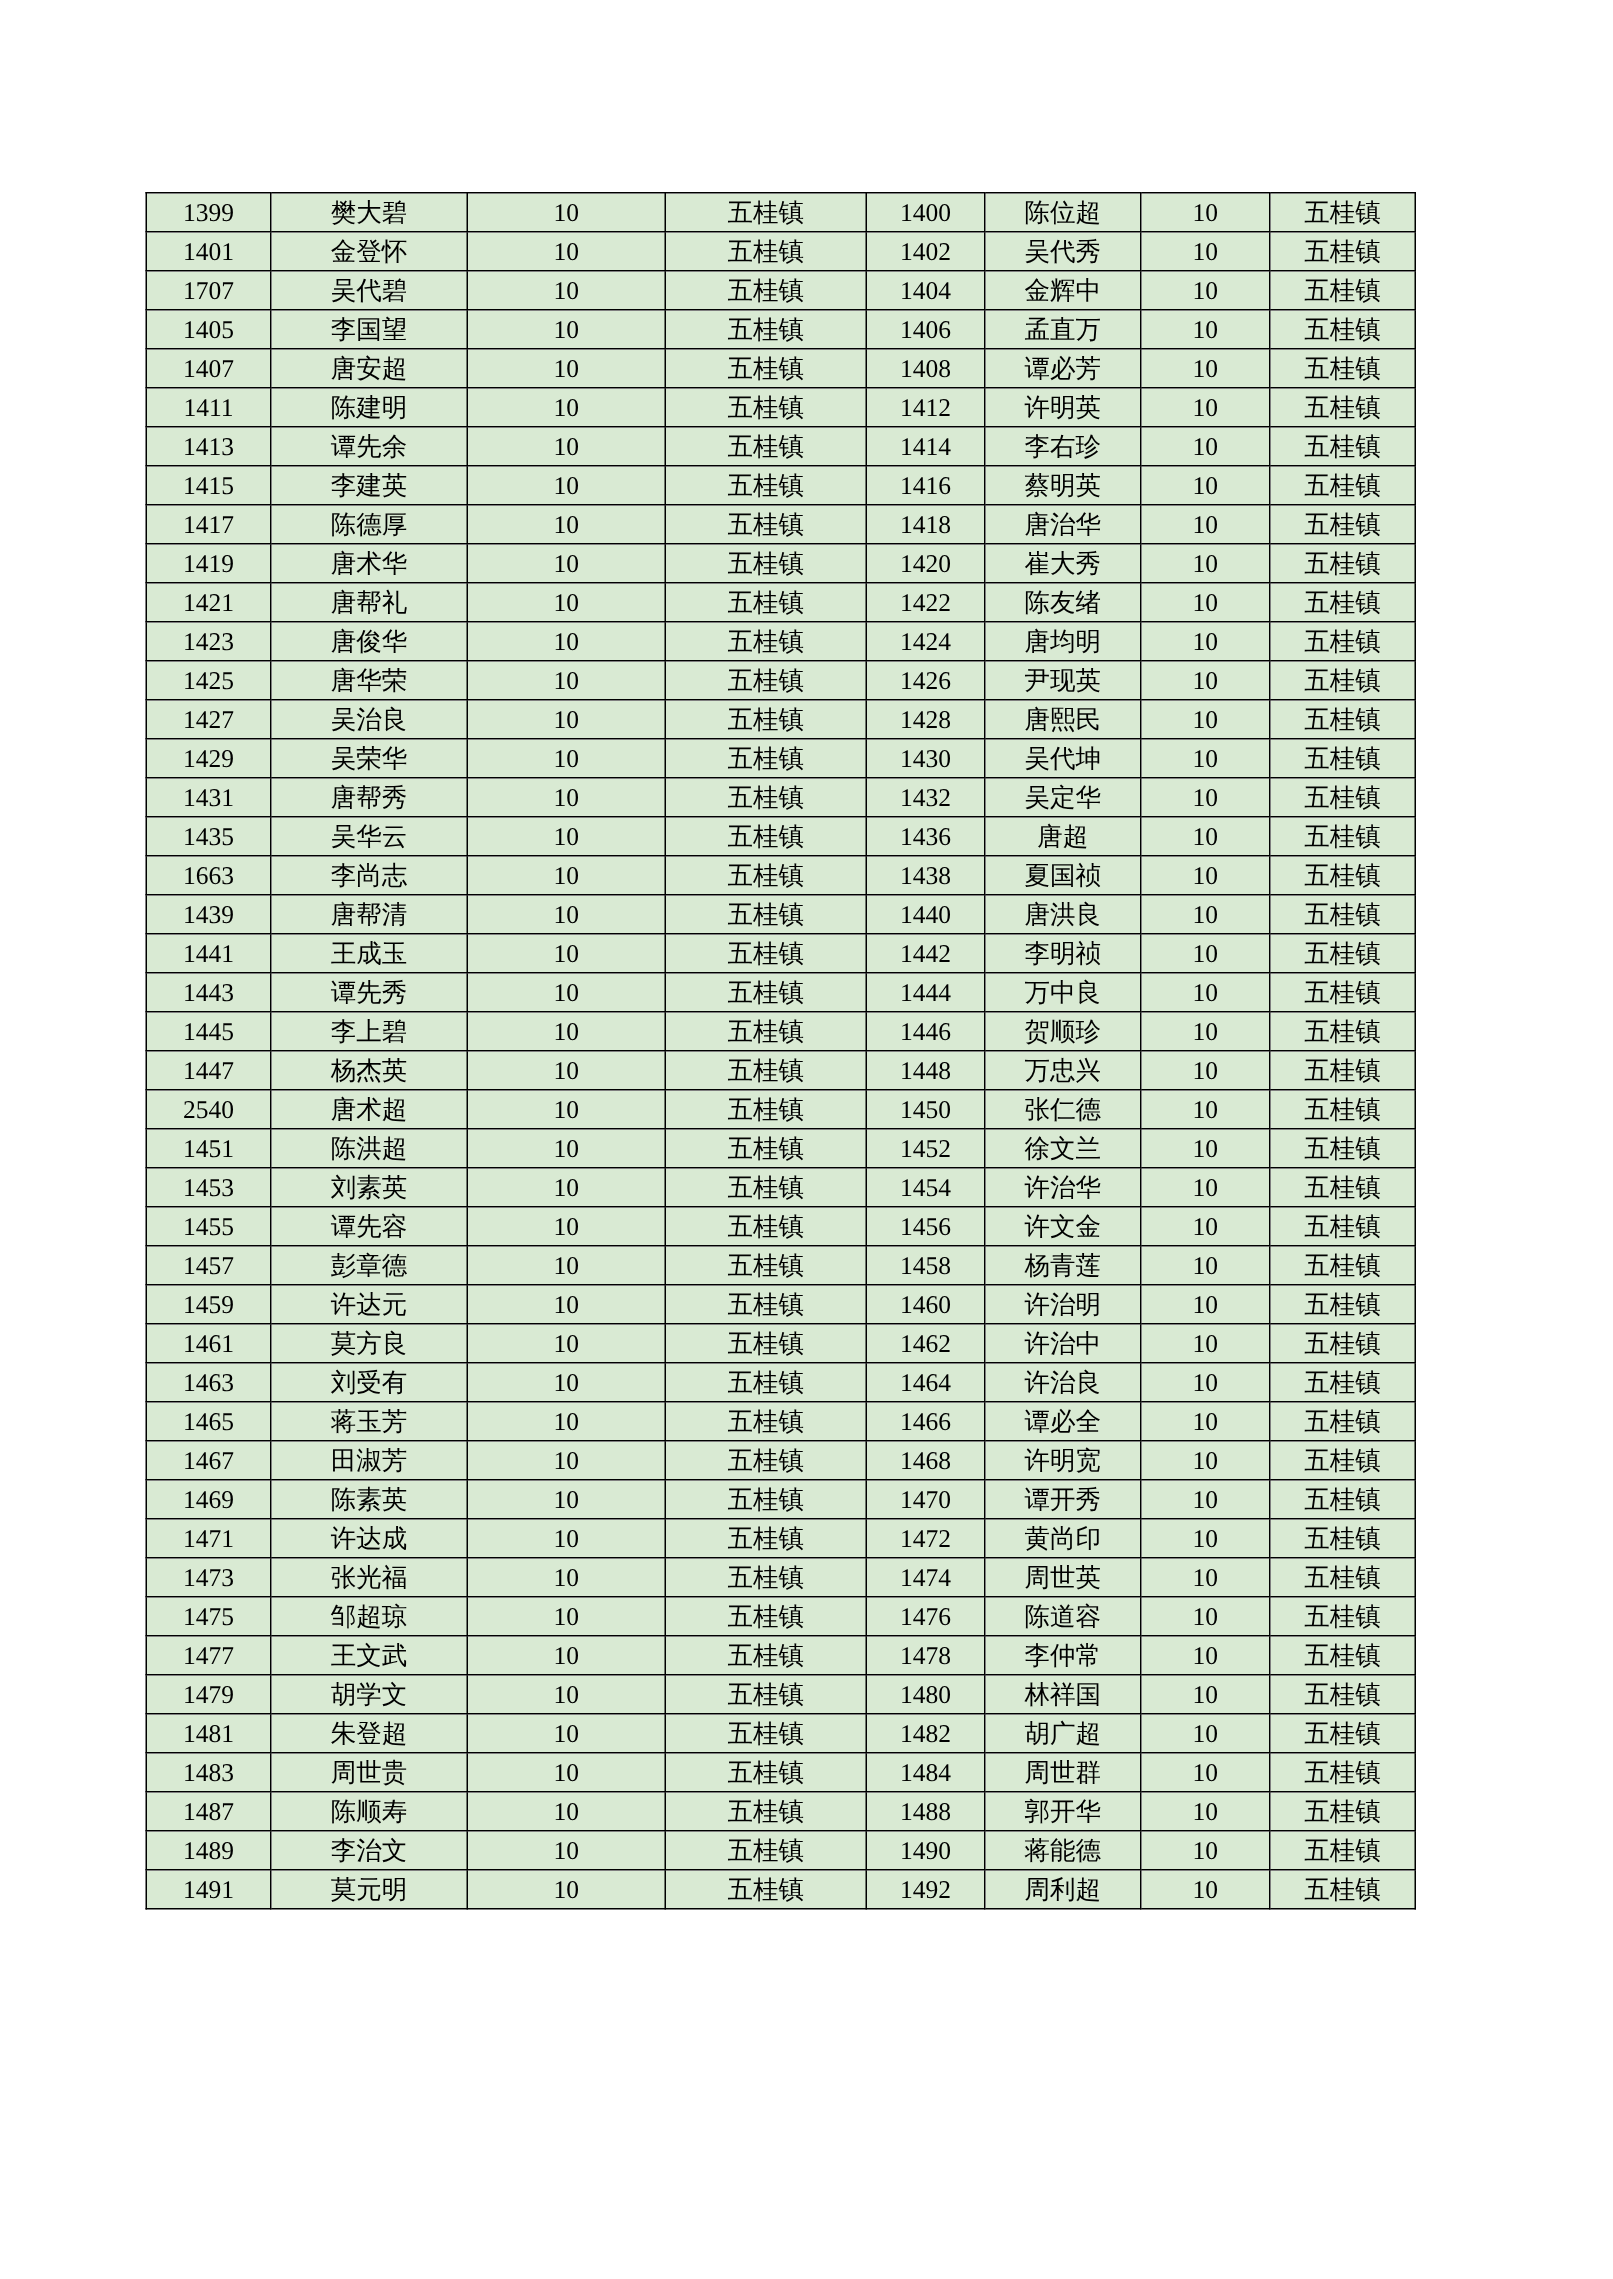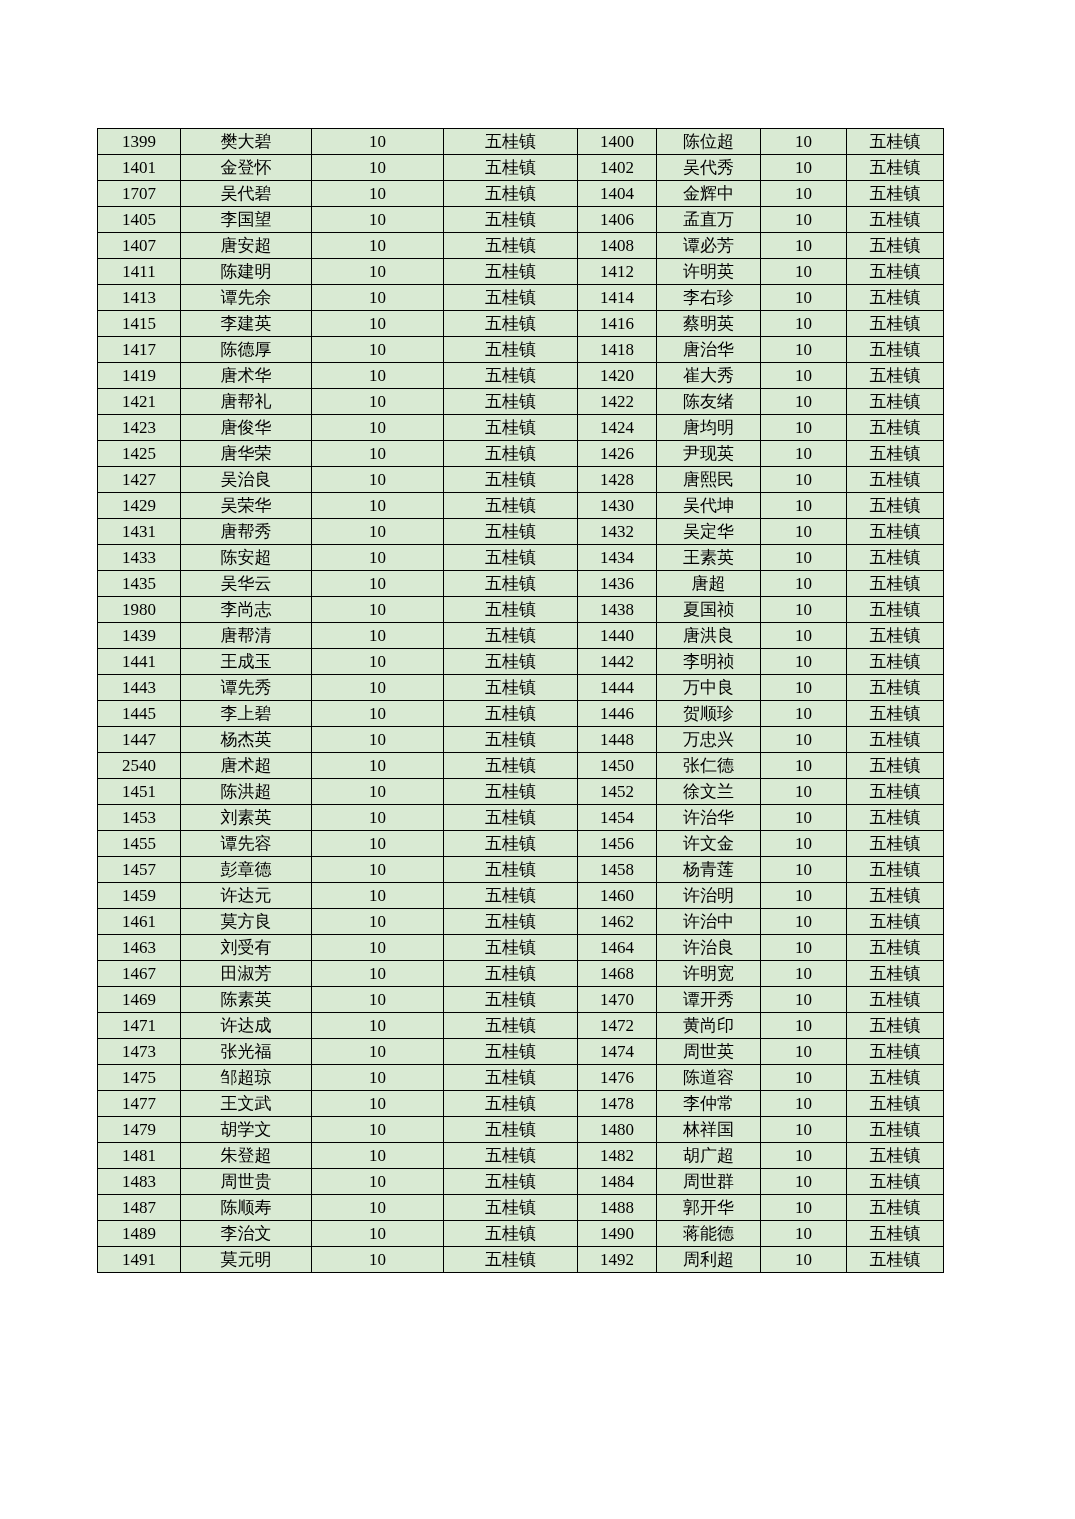"1433" tr { html: <tr> <td>1433</td> <td>陈安超</td> <td>10</td> <td>五桂镇</td> <td>1434</td> <td>王素英</td> <td>10</td> <td>五桂镇</td> </tr> -> none }
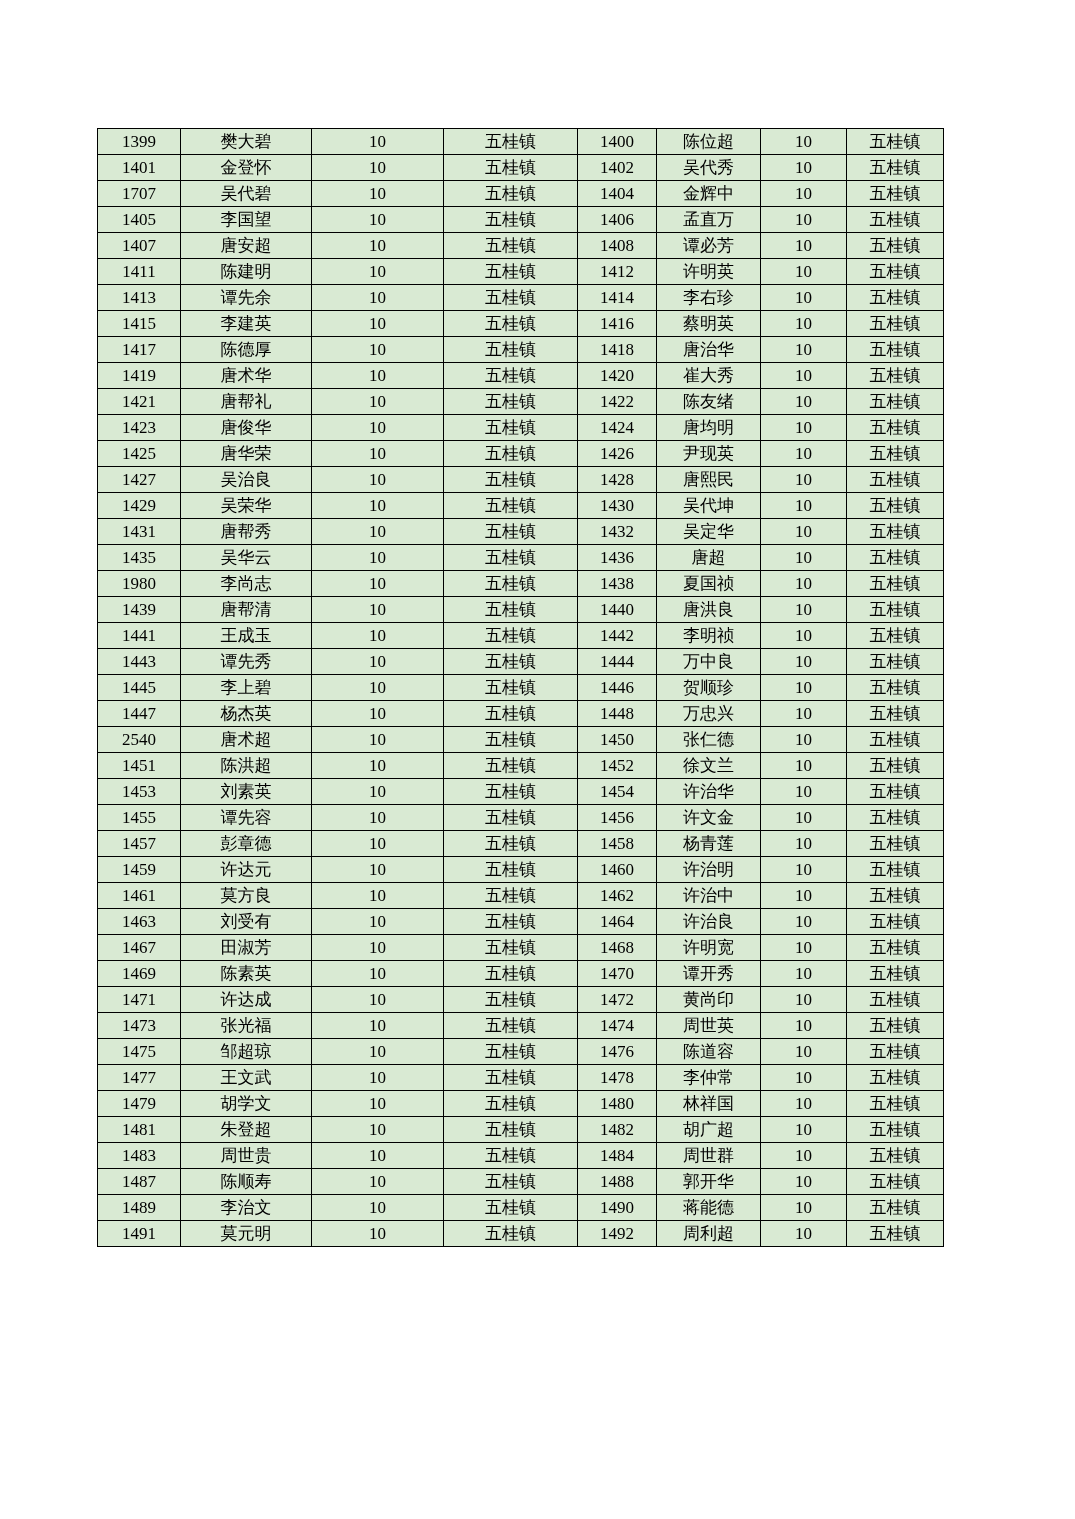"1980" td { text: 1980 -> 1663 }
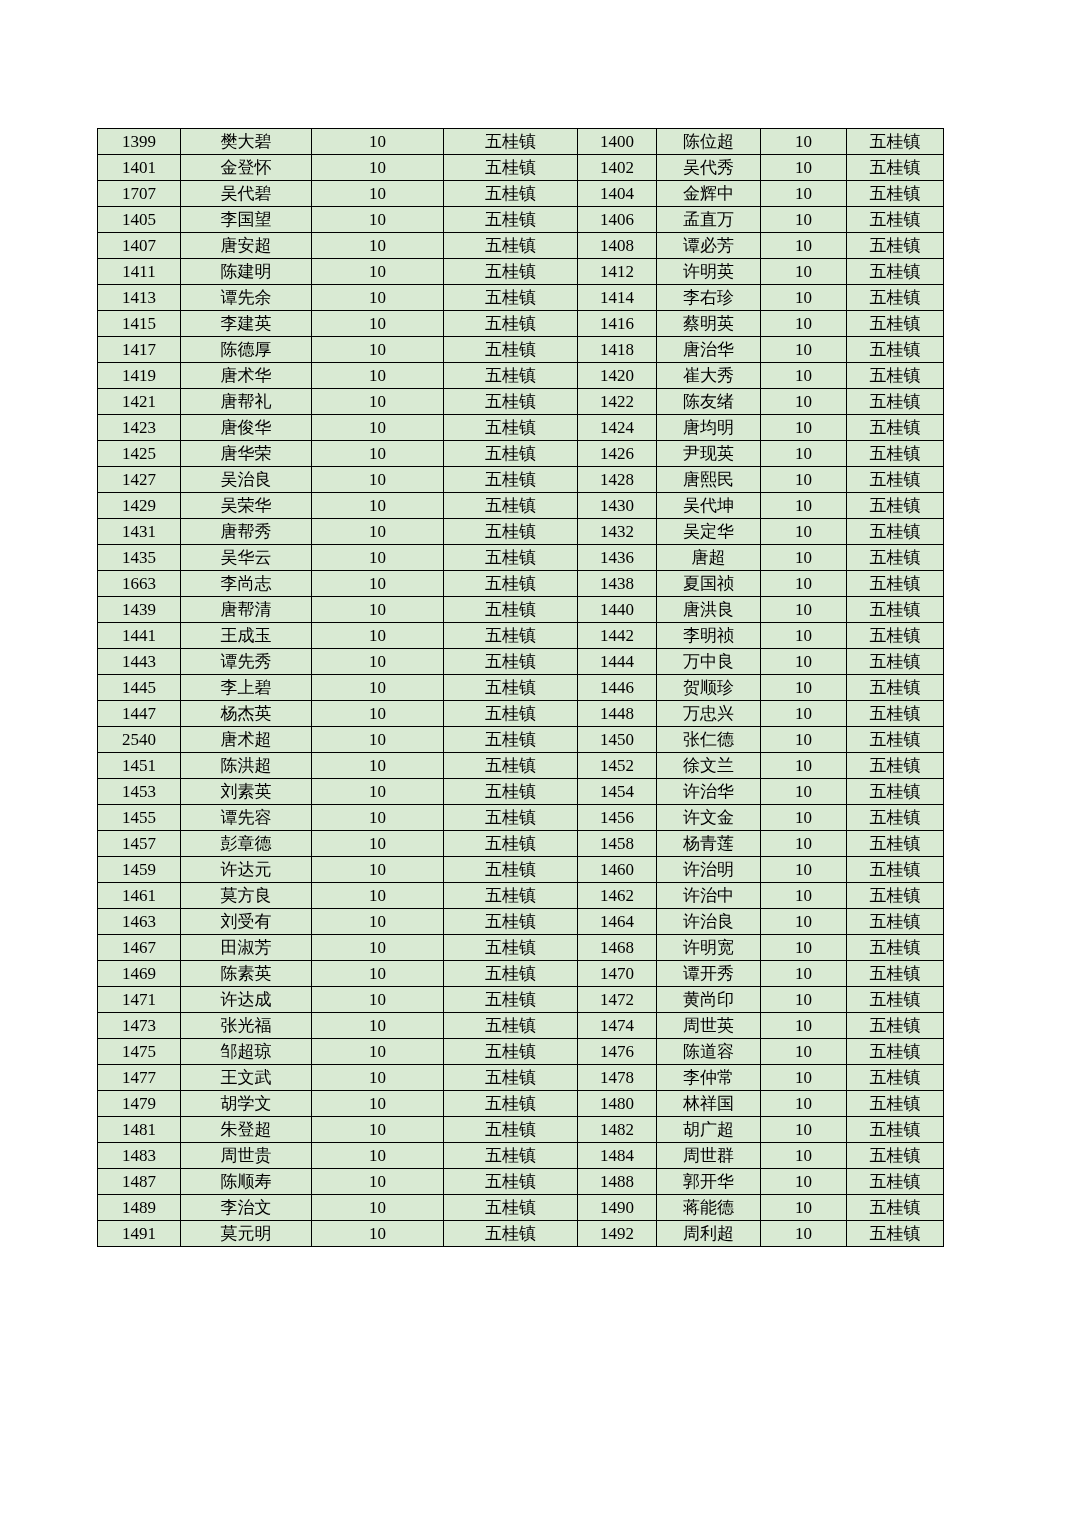"1465" tr { html: none -> <tr> <td>1465</td> <td>蒋玉芳</td> <td>10</td> <td>五桂镇</td> <td>1466</td> <td>谭必全</td> <td>10</td> <td>五桂镇</td> </tr> }
